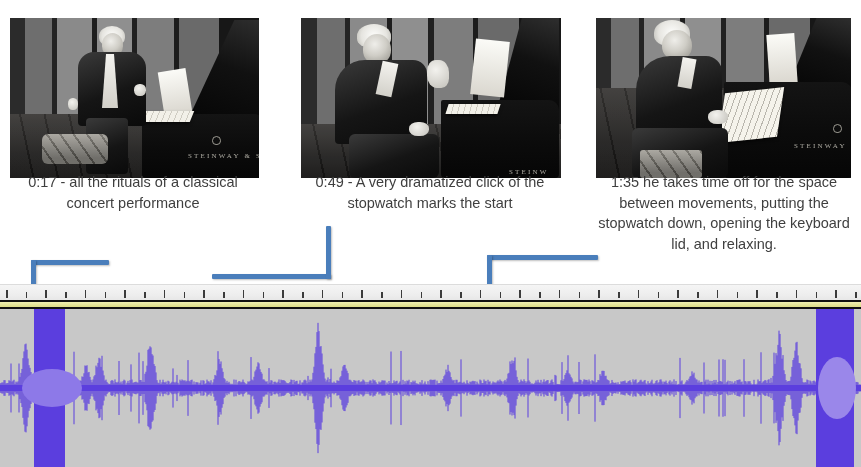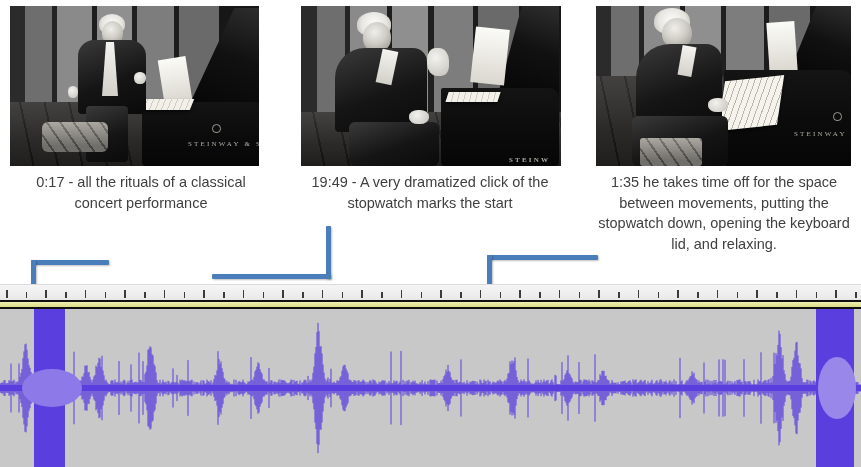"STEINWAY" .thumb { margin-top: none -> 12px }
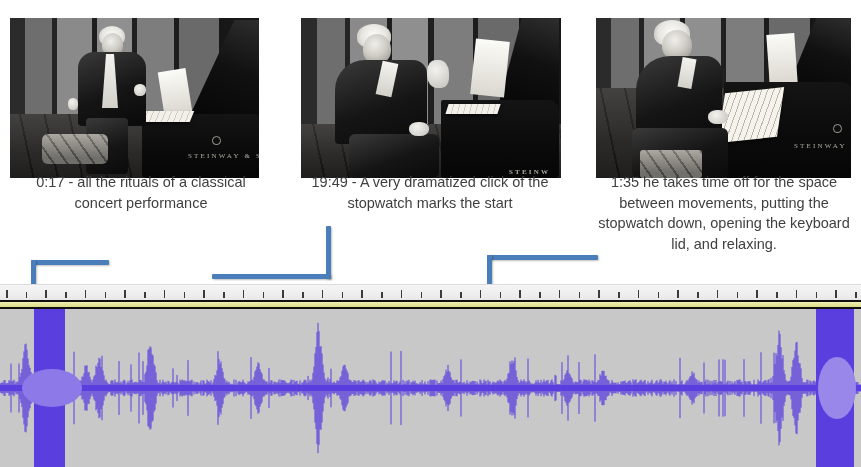"STEINW" div.thumb { font-weight: bold -> none }
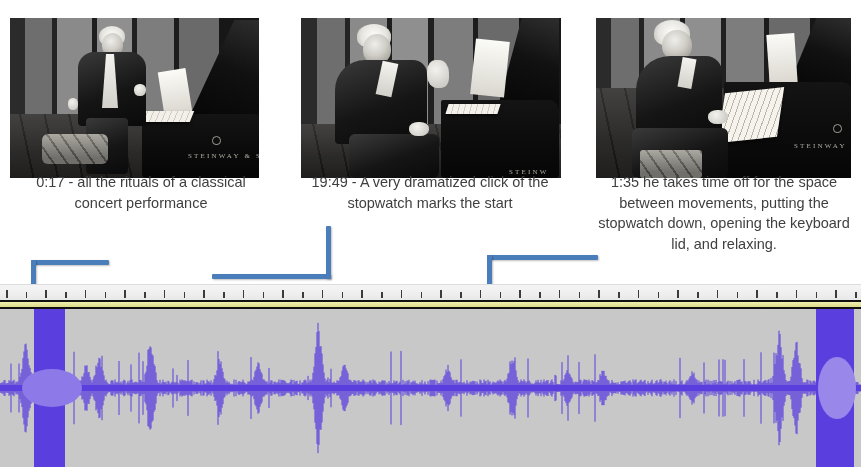"0:17 - all the rituals" div.caption { left: 12px -> 4px }
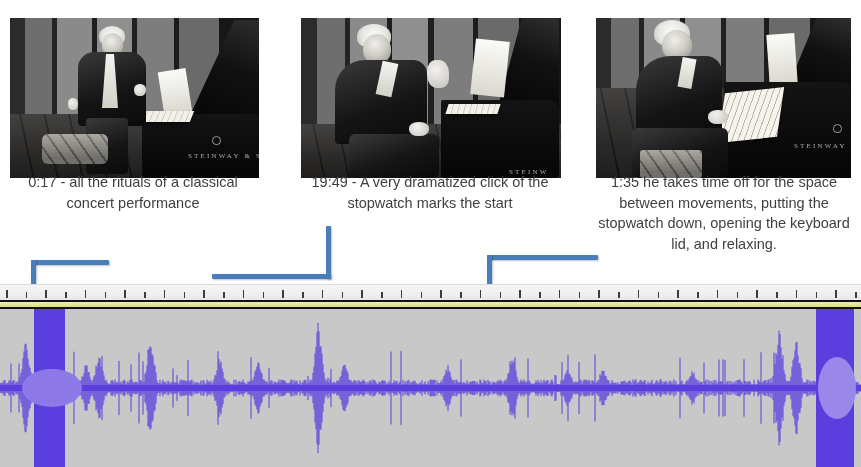"19:49 - A very dramatized" div.caption { text: 19:49 -> 0:49 }
